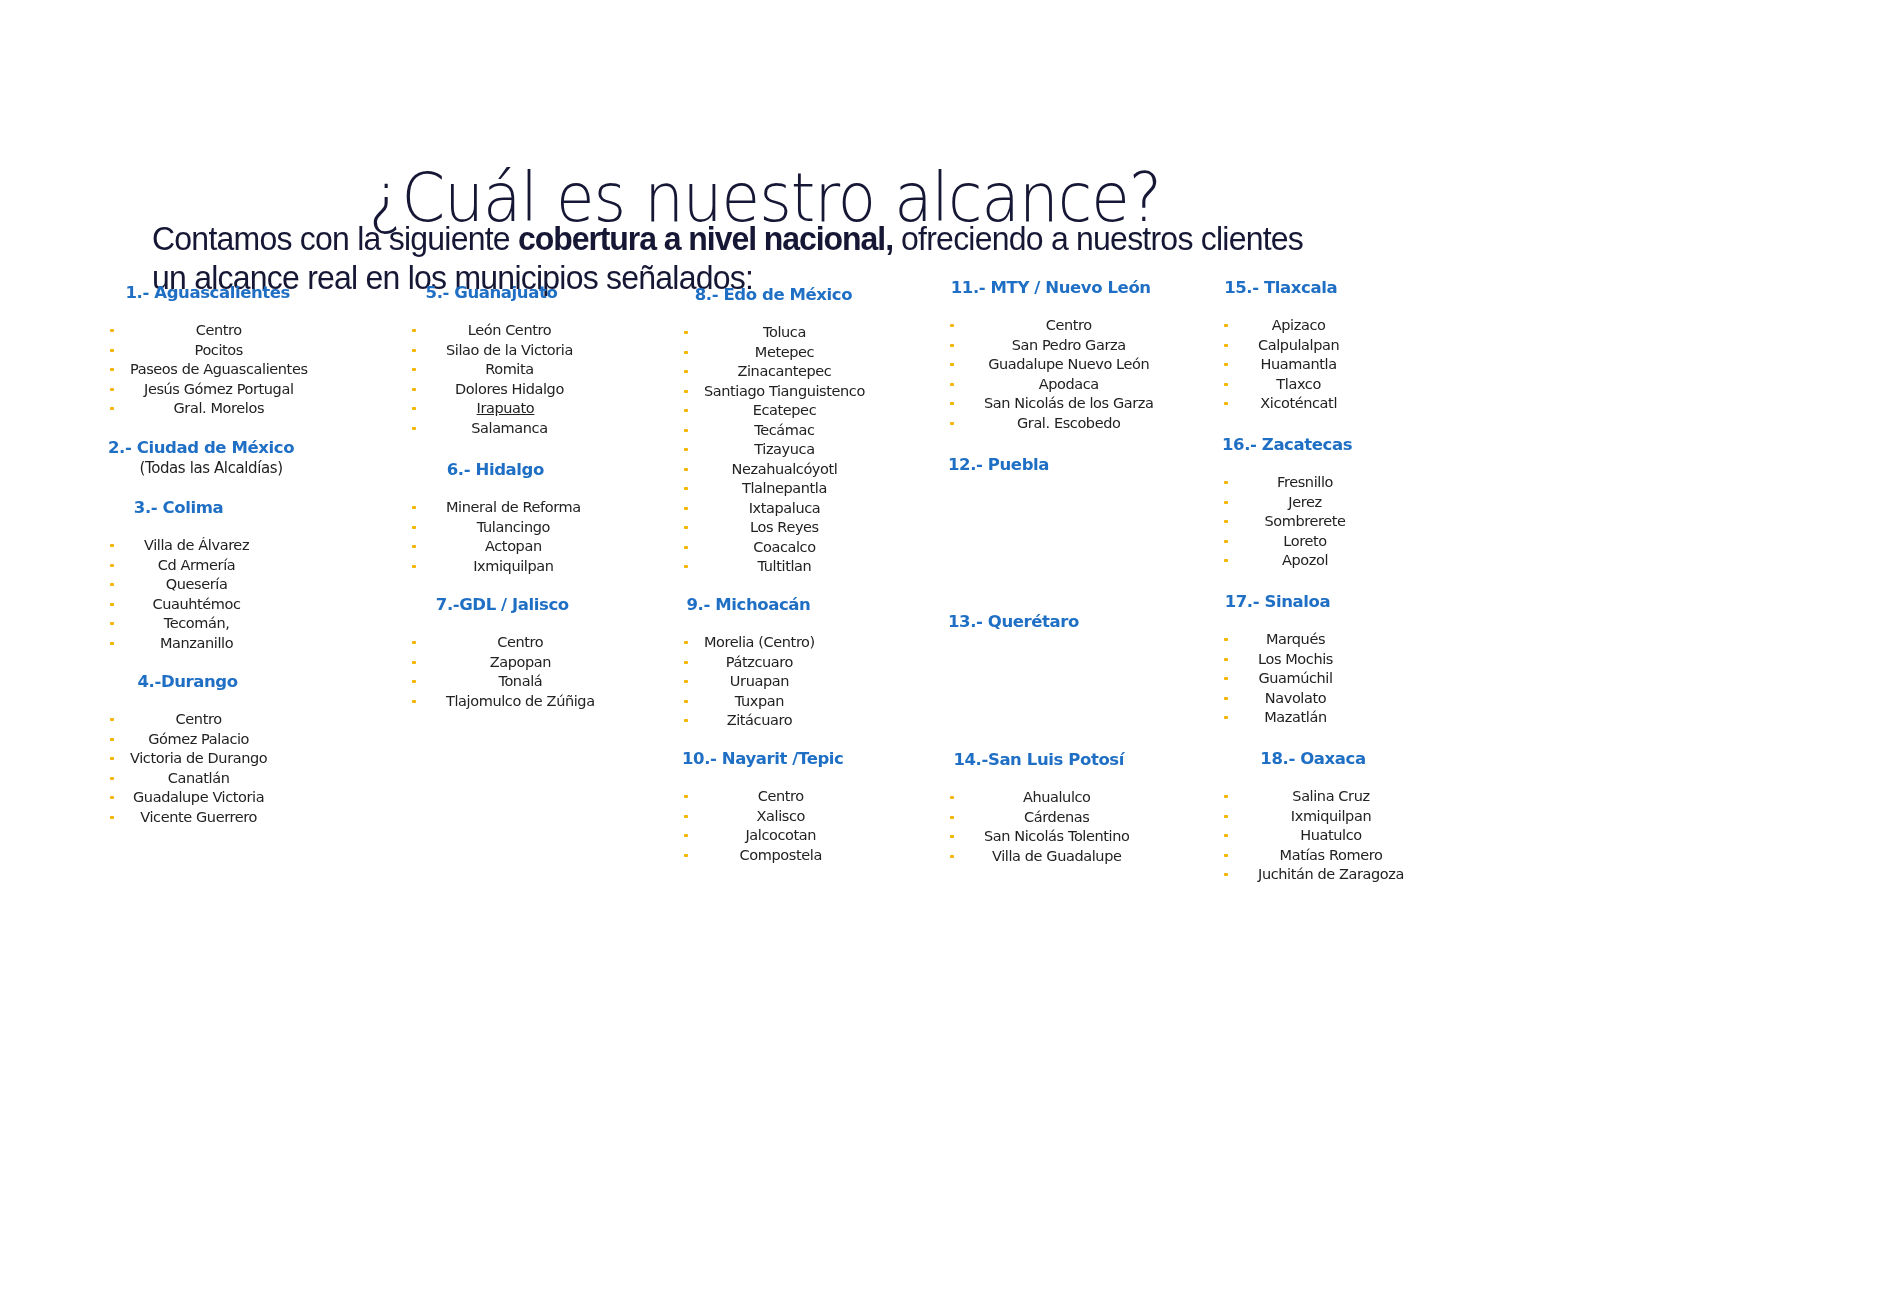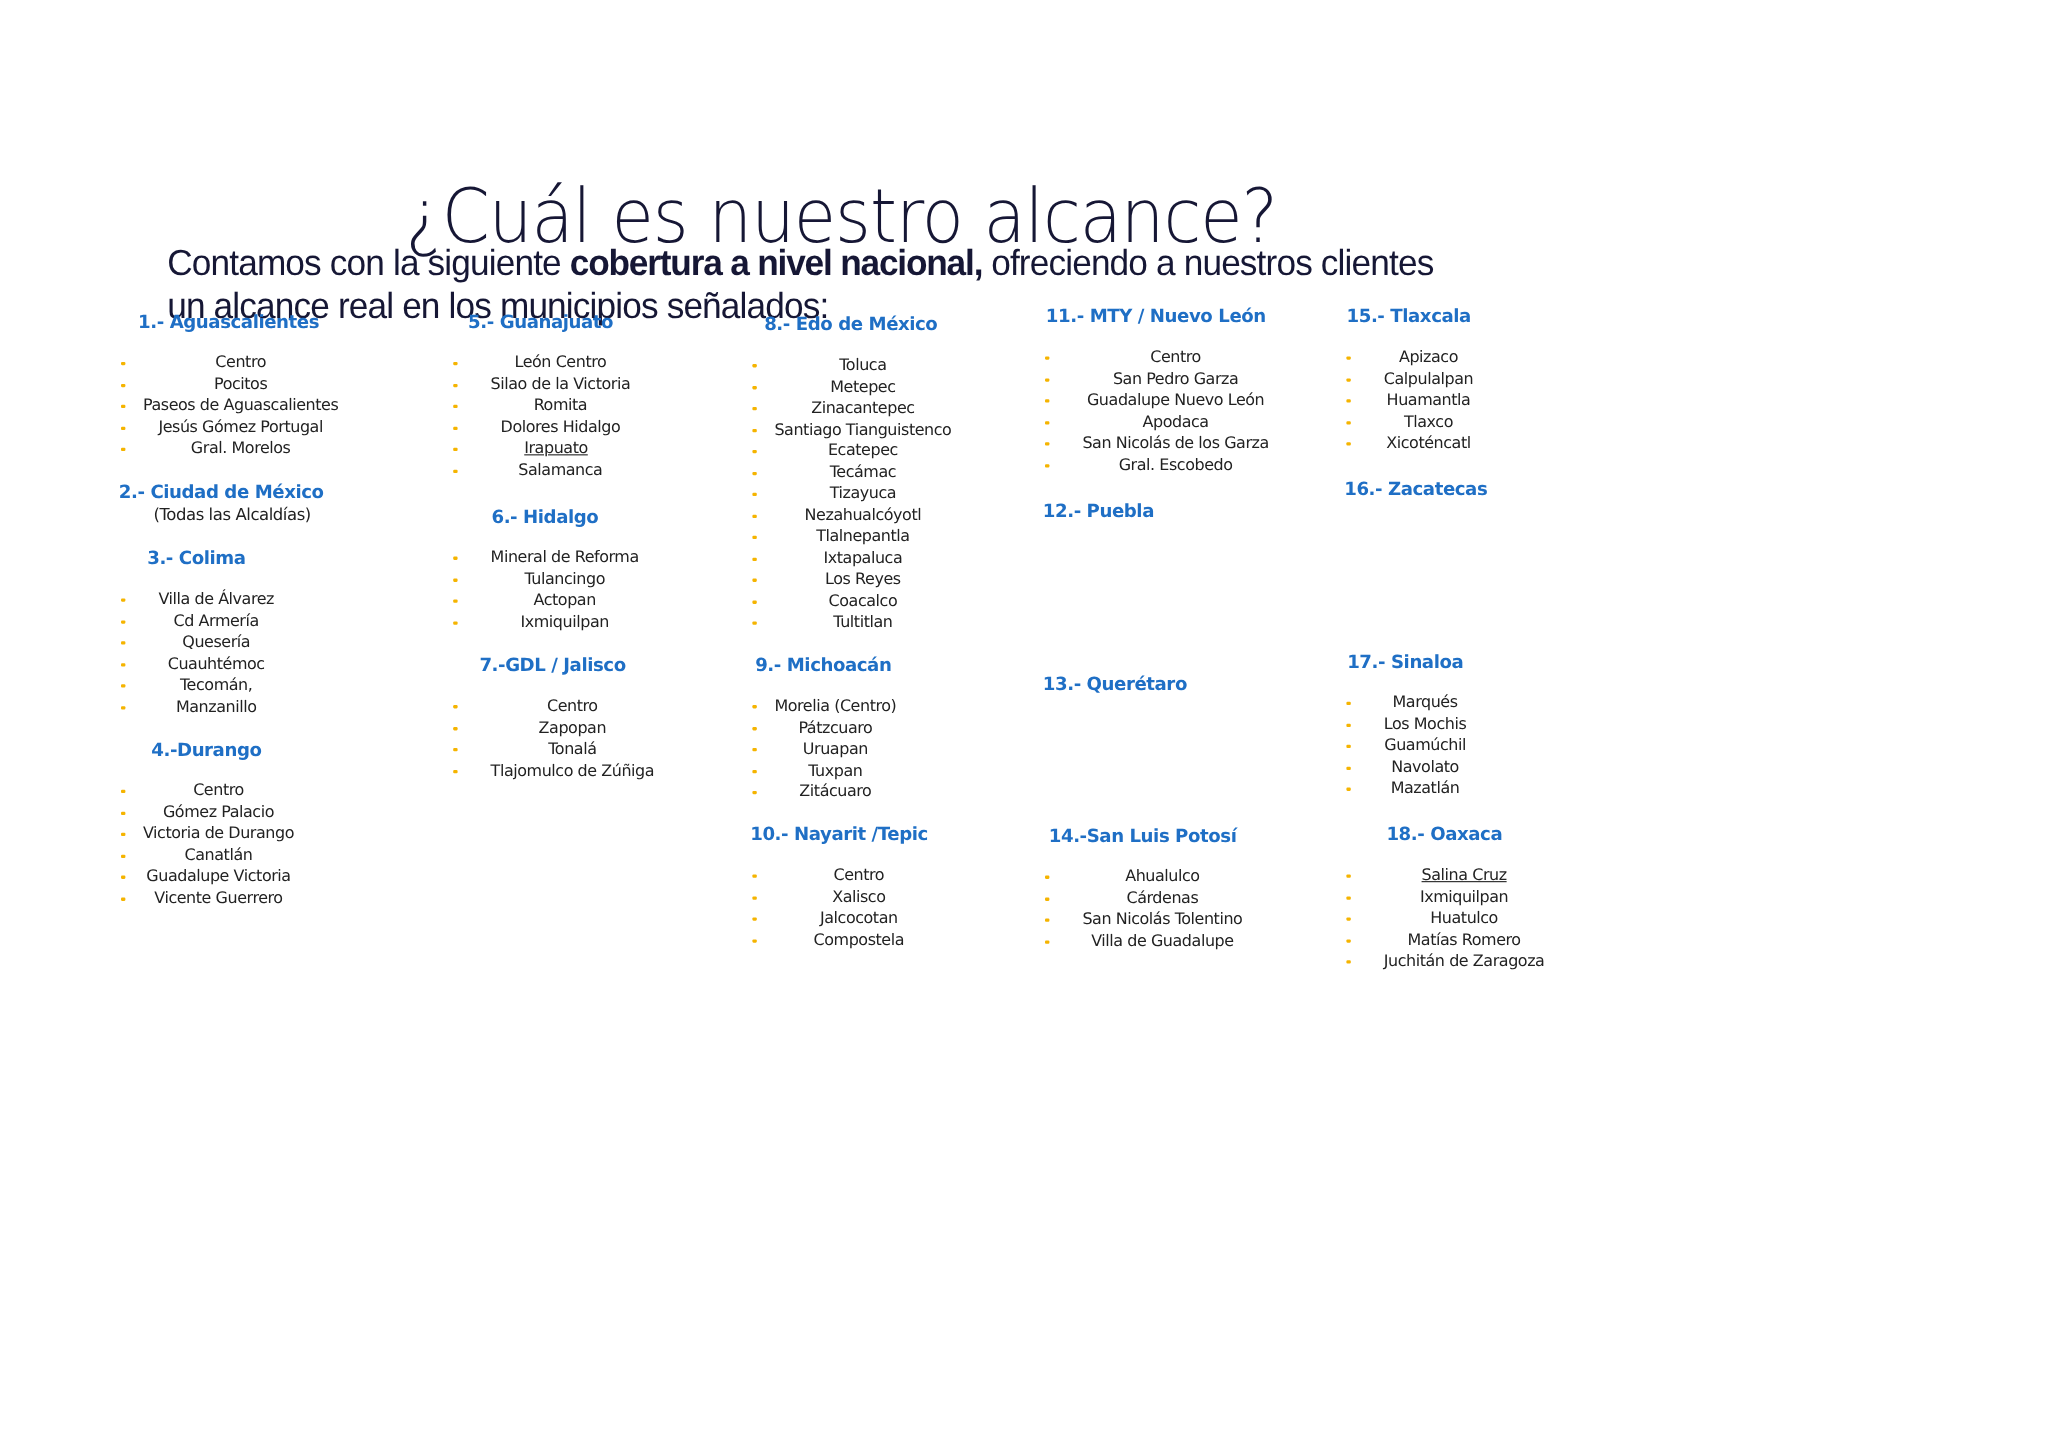"Fresnillo" ul.items { html: none -> <ul> <li><span></span><span>Fresnillo</span></li> <li><span></span><span>Jerez</span></li> <li><span></span><span>Sombrerete</span></li> <li><span></span><span>Loreto</span></li> <li><span></span><span>Apozol</span></li> </ul> }
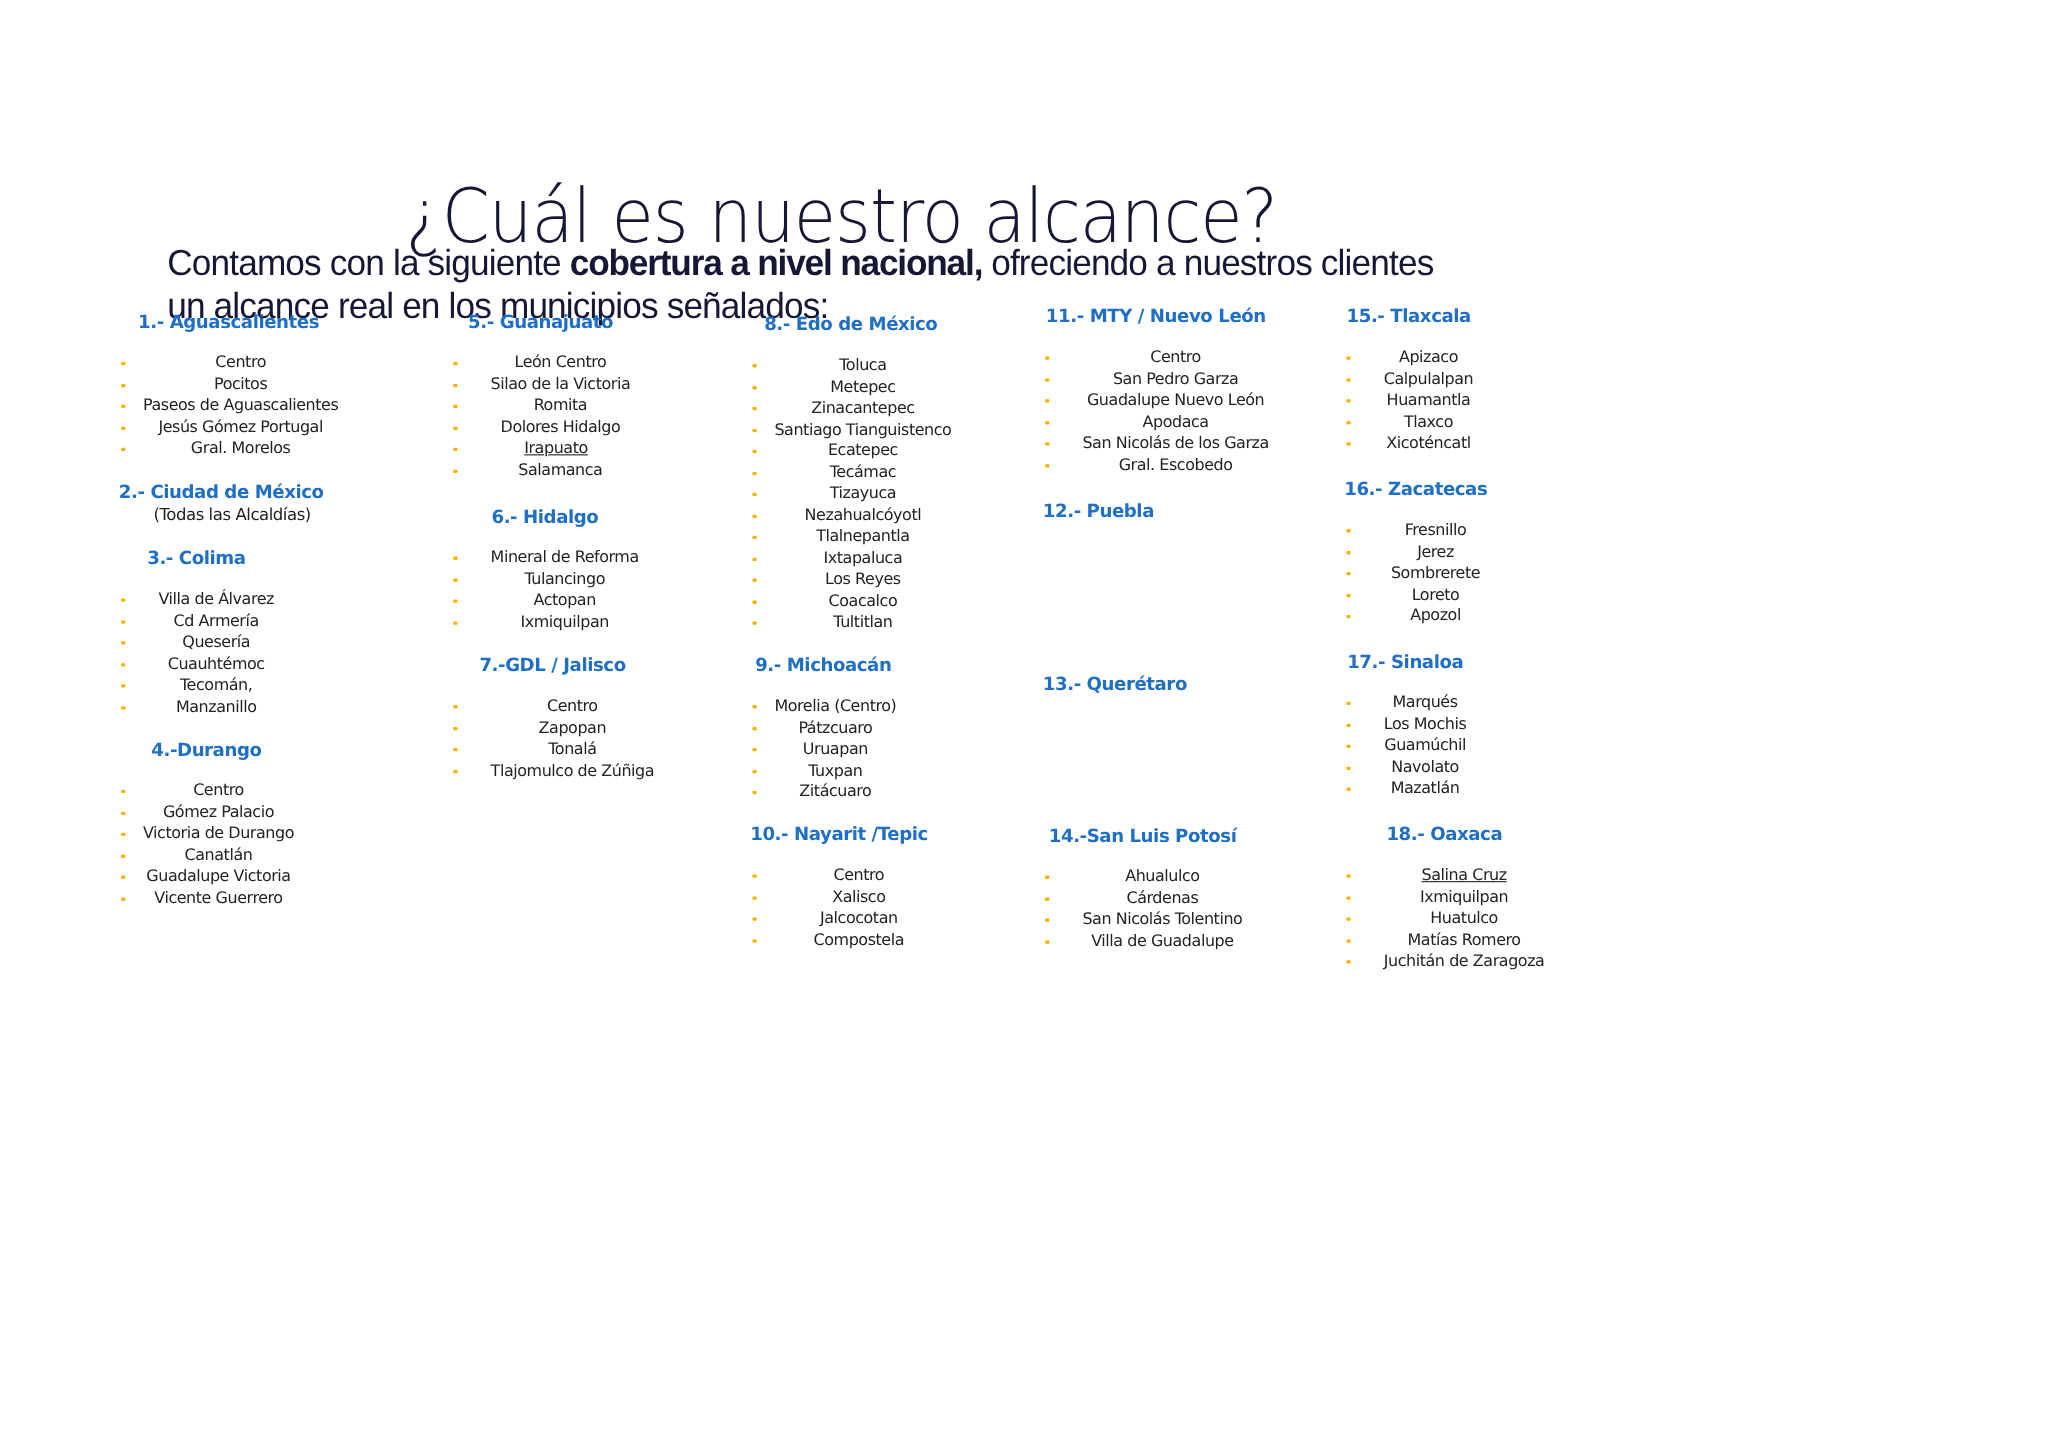"Salina Cruz" span.item-text { text-decoration: underline -> none }
